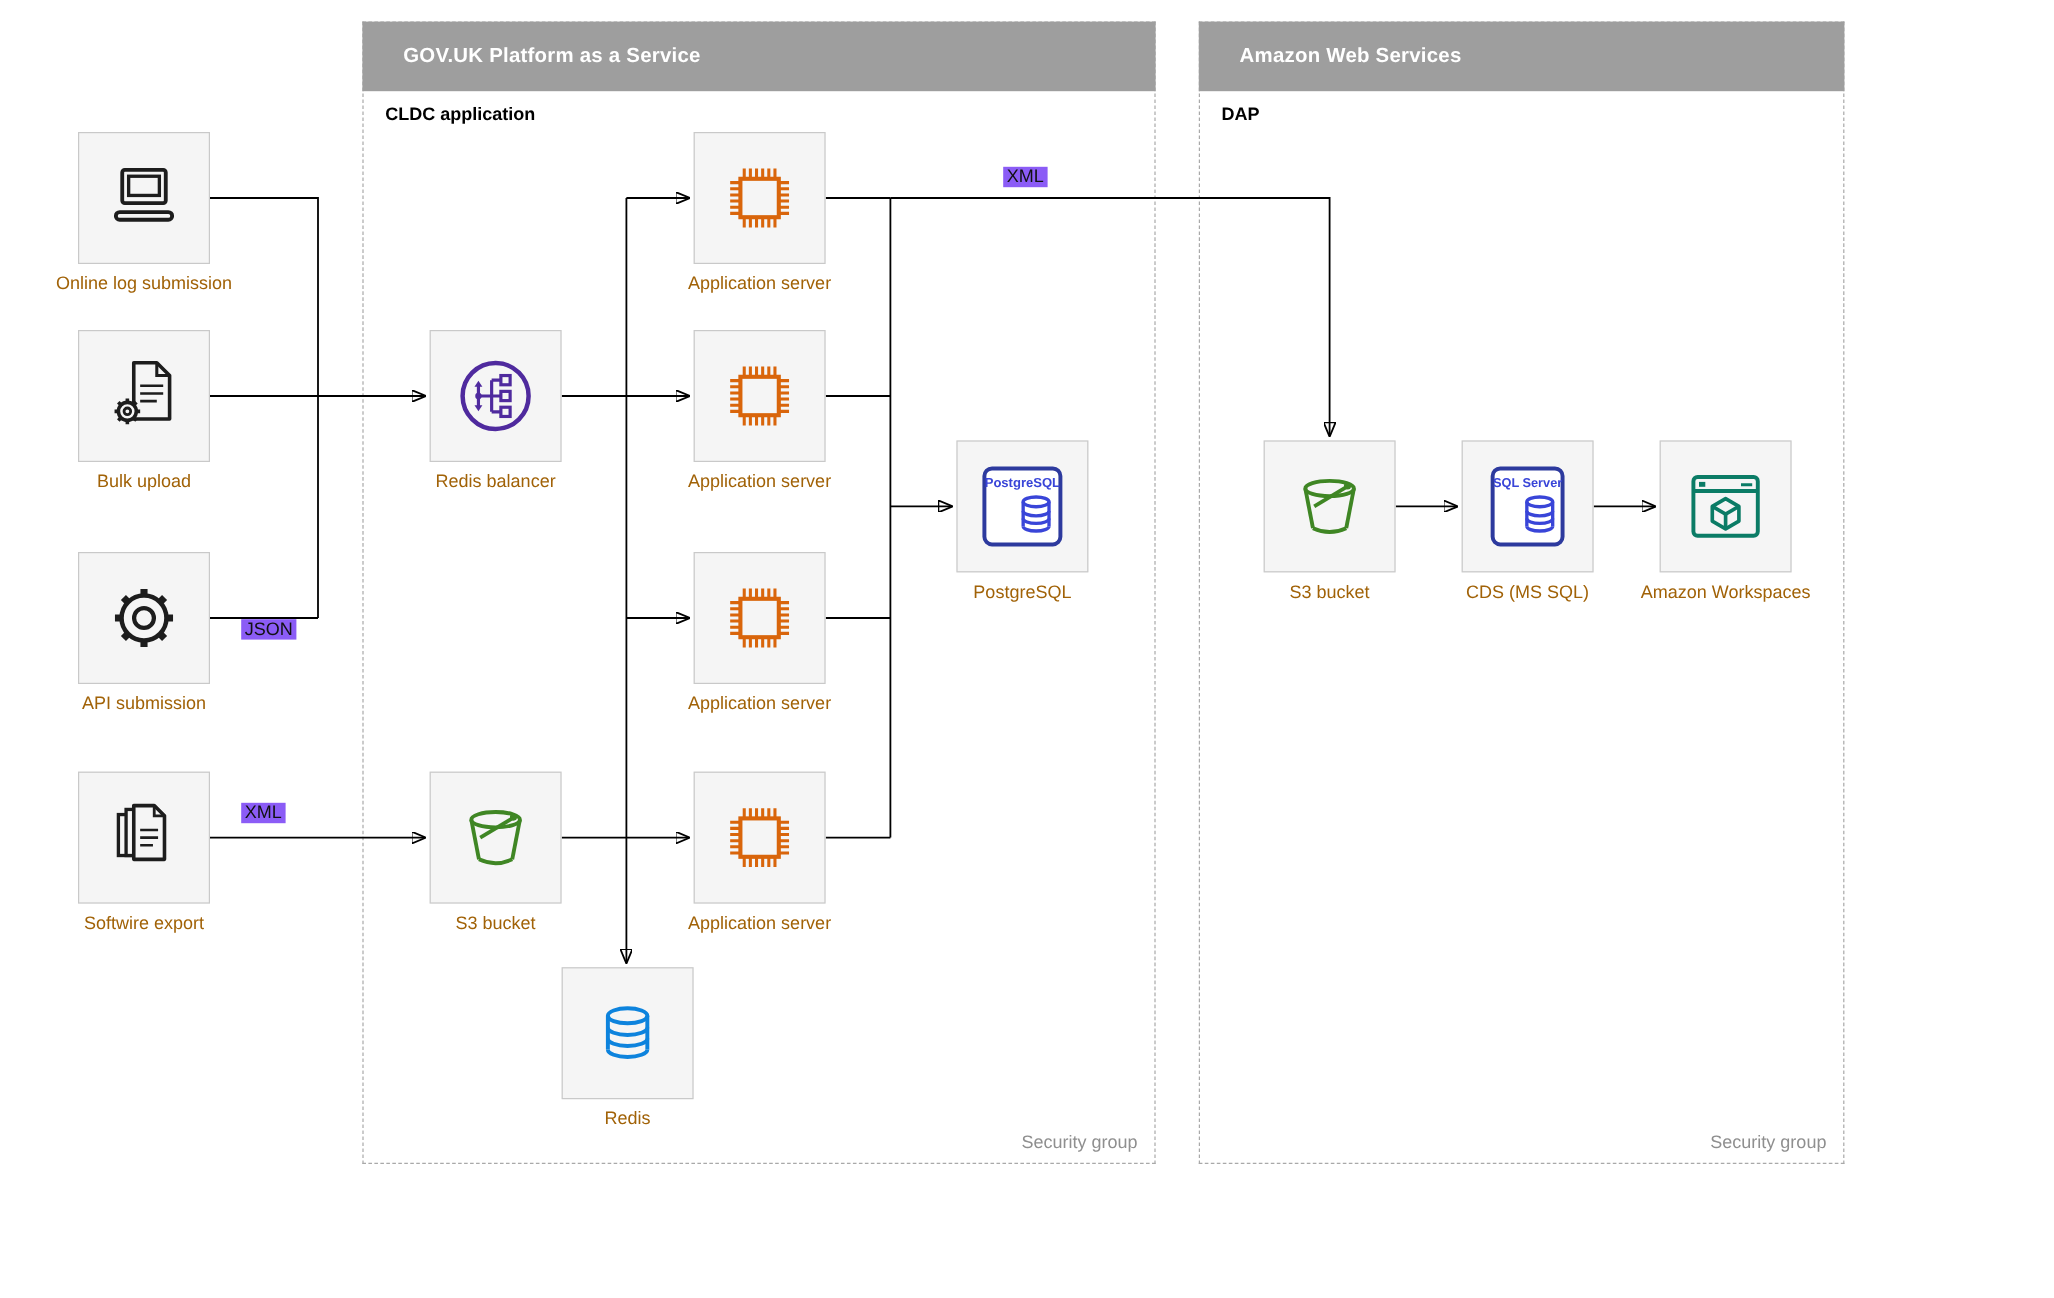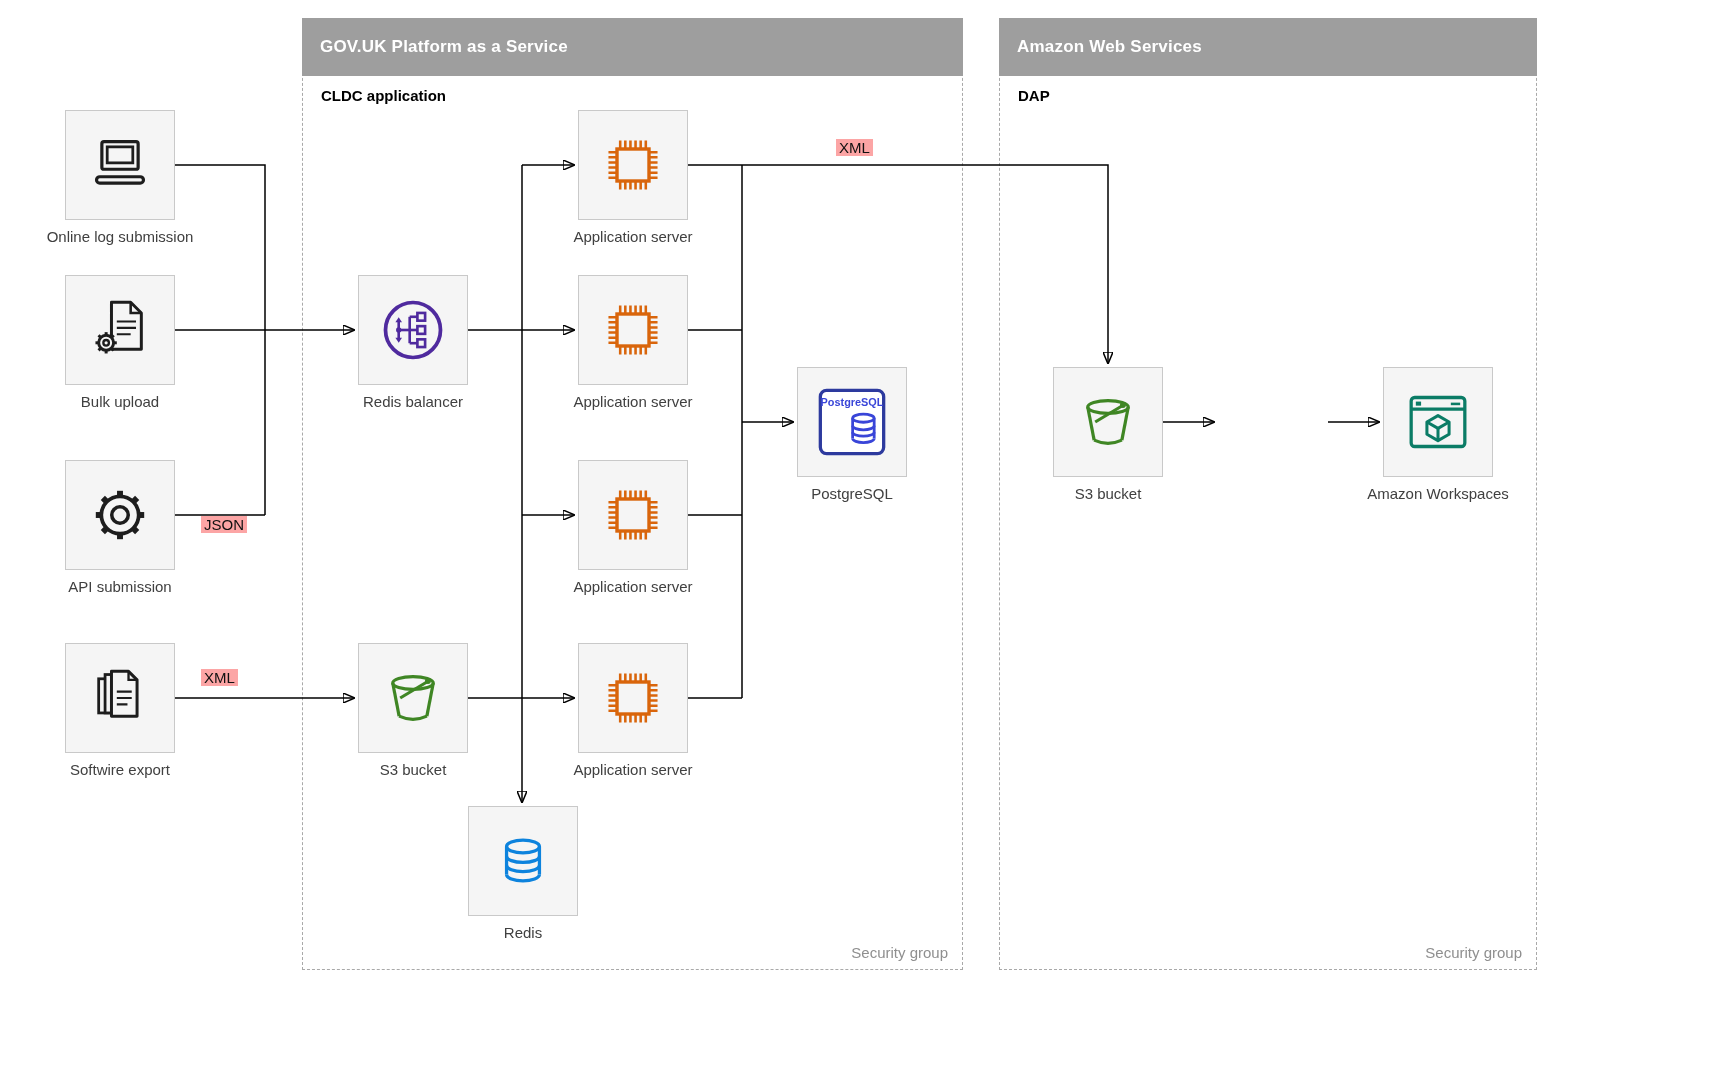"GOV.UK Platform as a Service" .container-header { padding-left: 18px -> 34px }
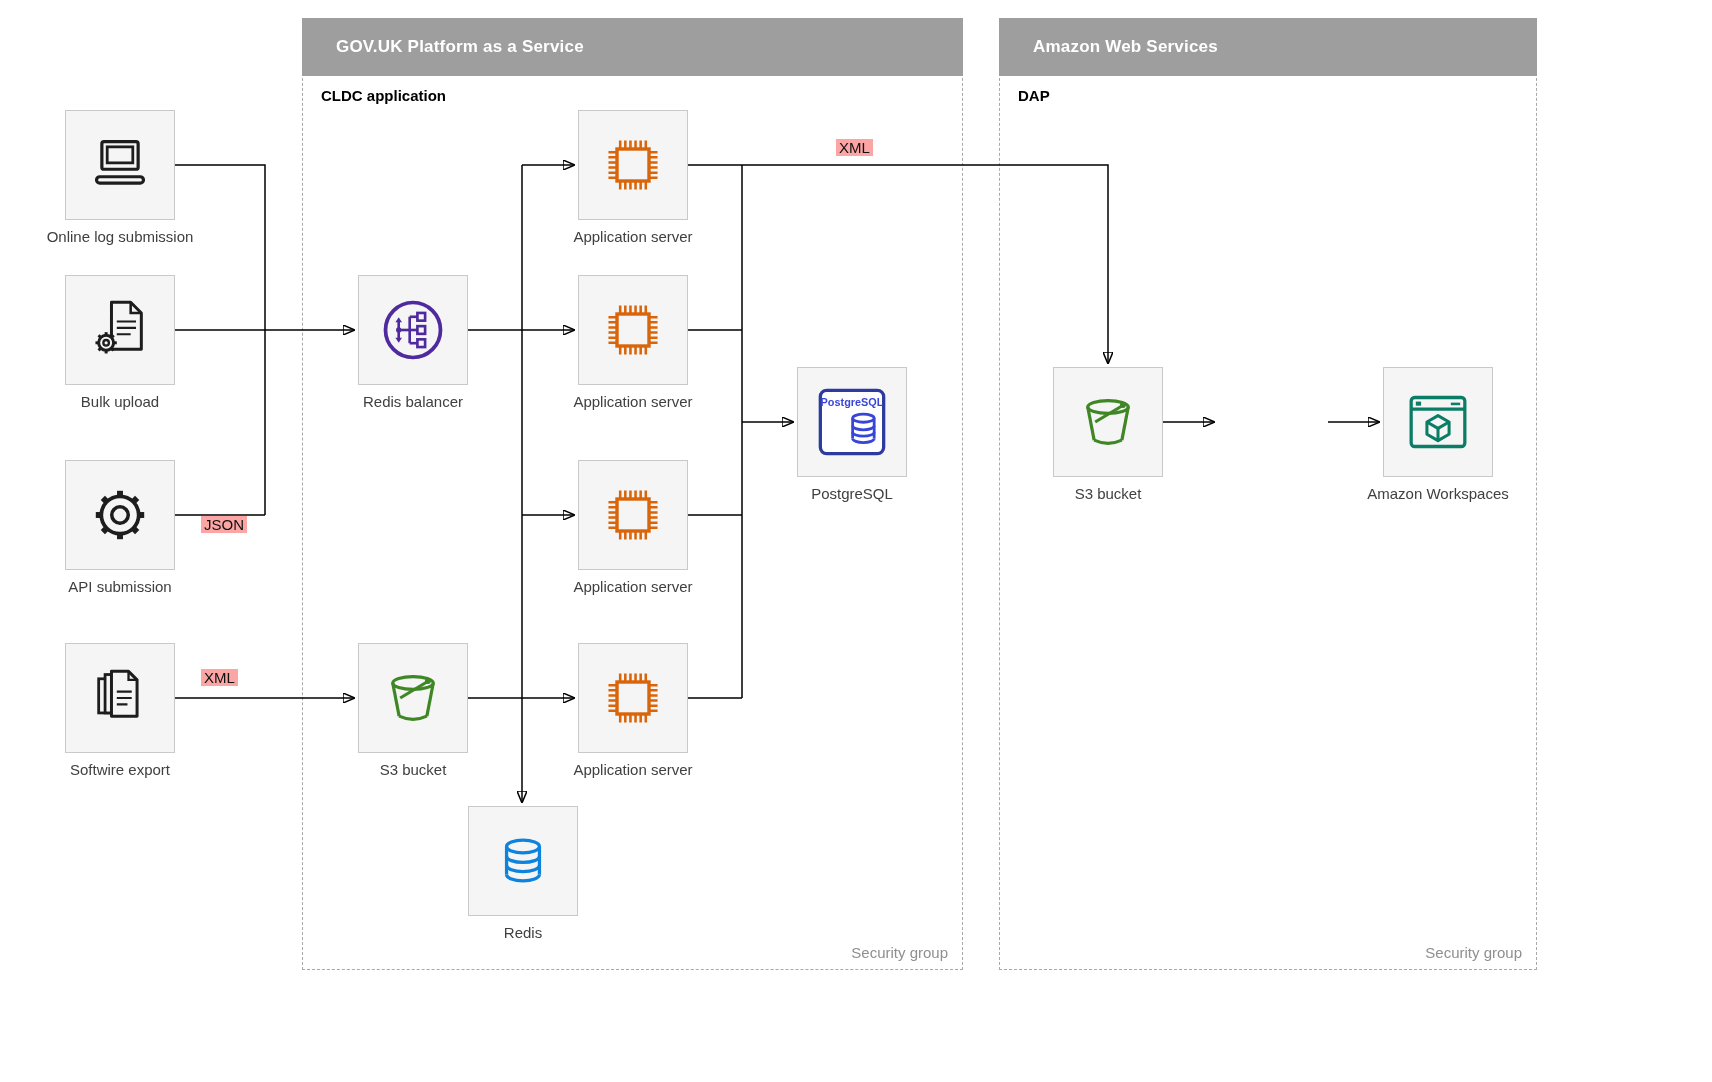"XML" .edge-label { background: #fca5a5 -> #8b5cf6 }
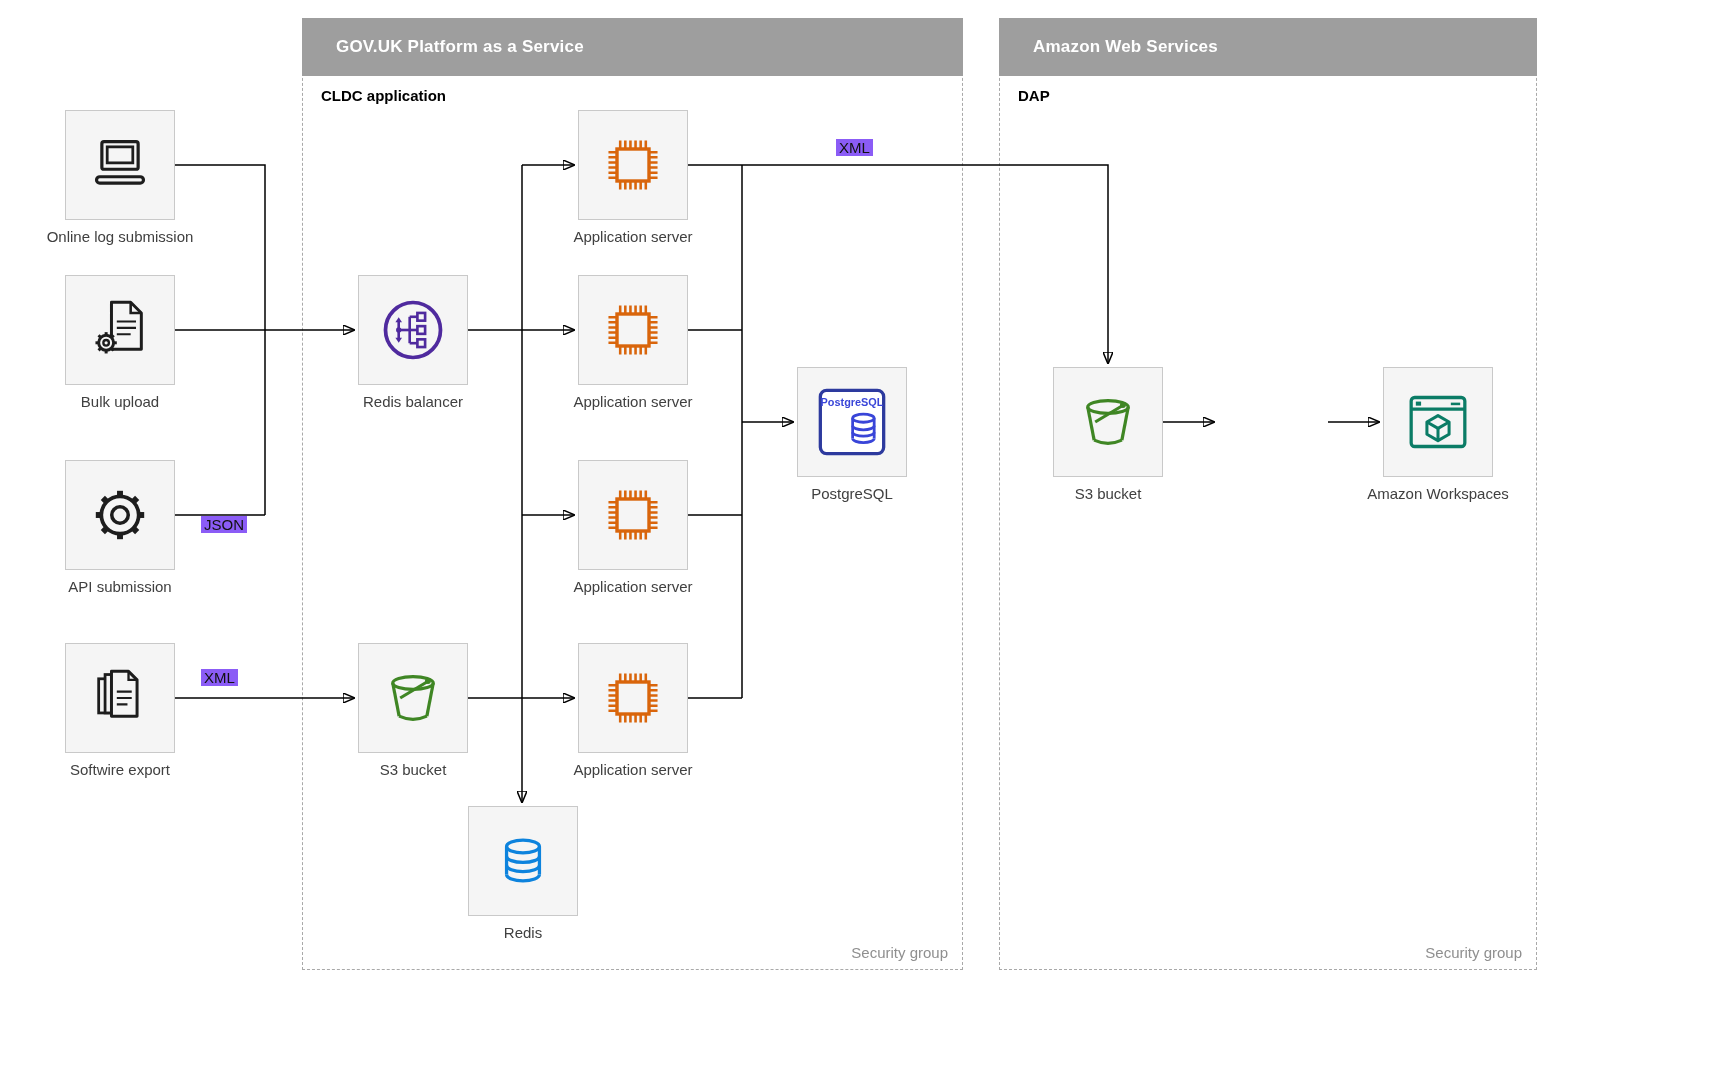"Online log submission" .node-label { color: #404040 -> #a16207 }
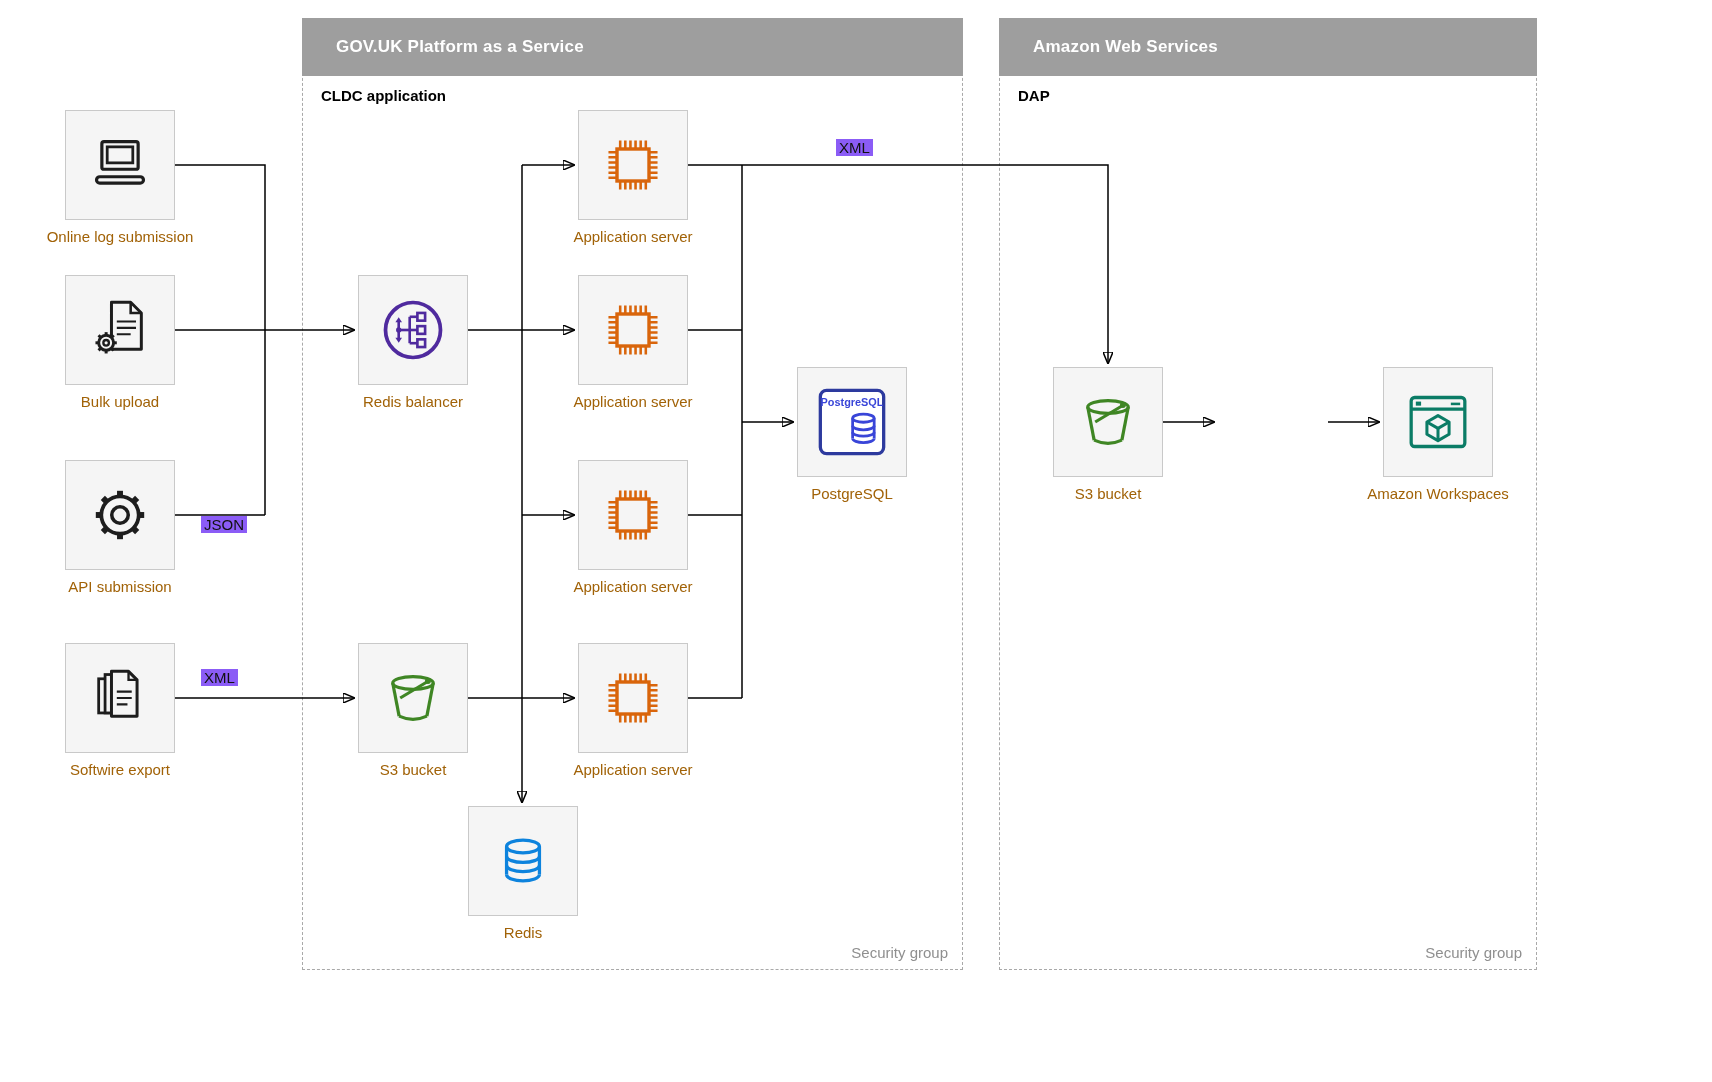"SQL Server" div.node { html: none -> <div> <div> <svg> <rect></rect> <text>SQL Server</text> <g> <ellipse></ellipse> <path></path> <path></path> <path></path> <path></path> <path></path> </g> </svg> </div> <div>CDS (MS SQL)</div> </div> }
